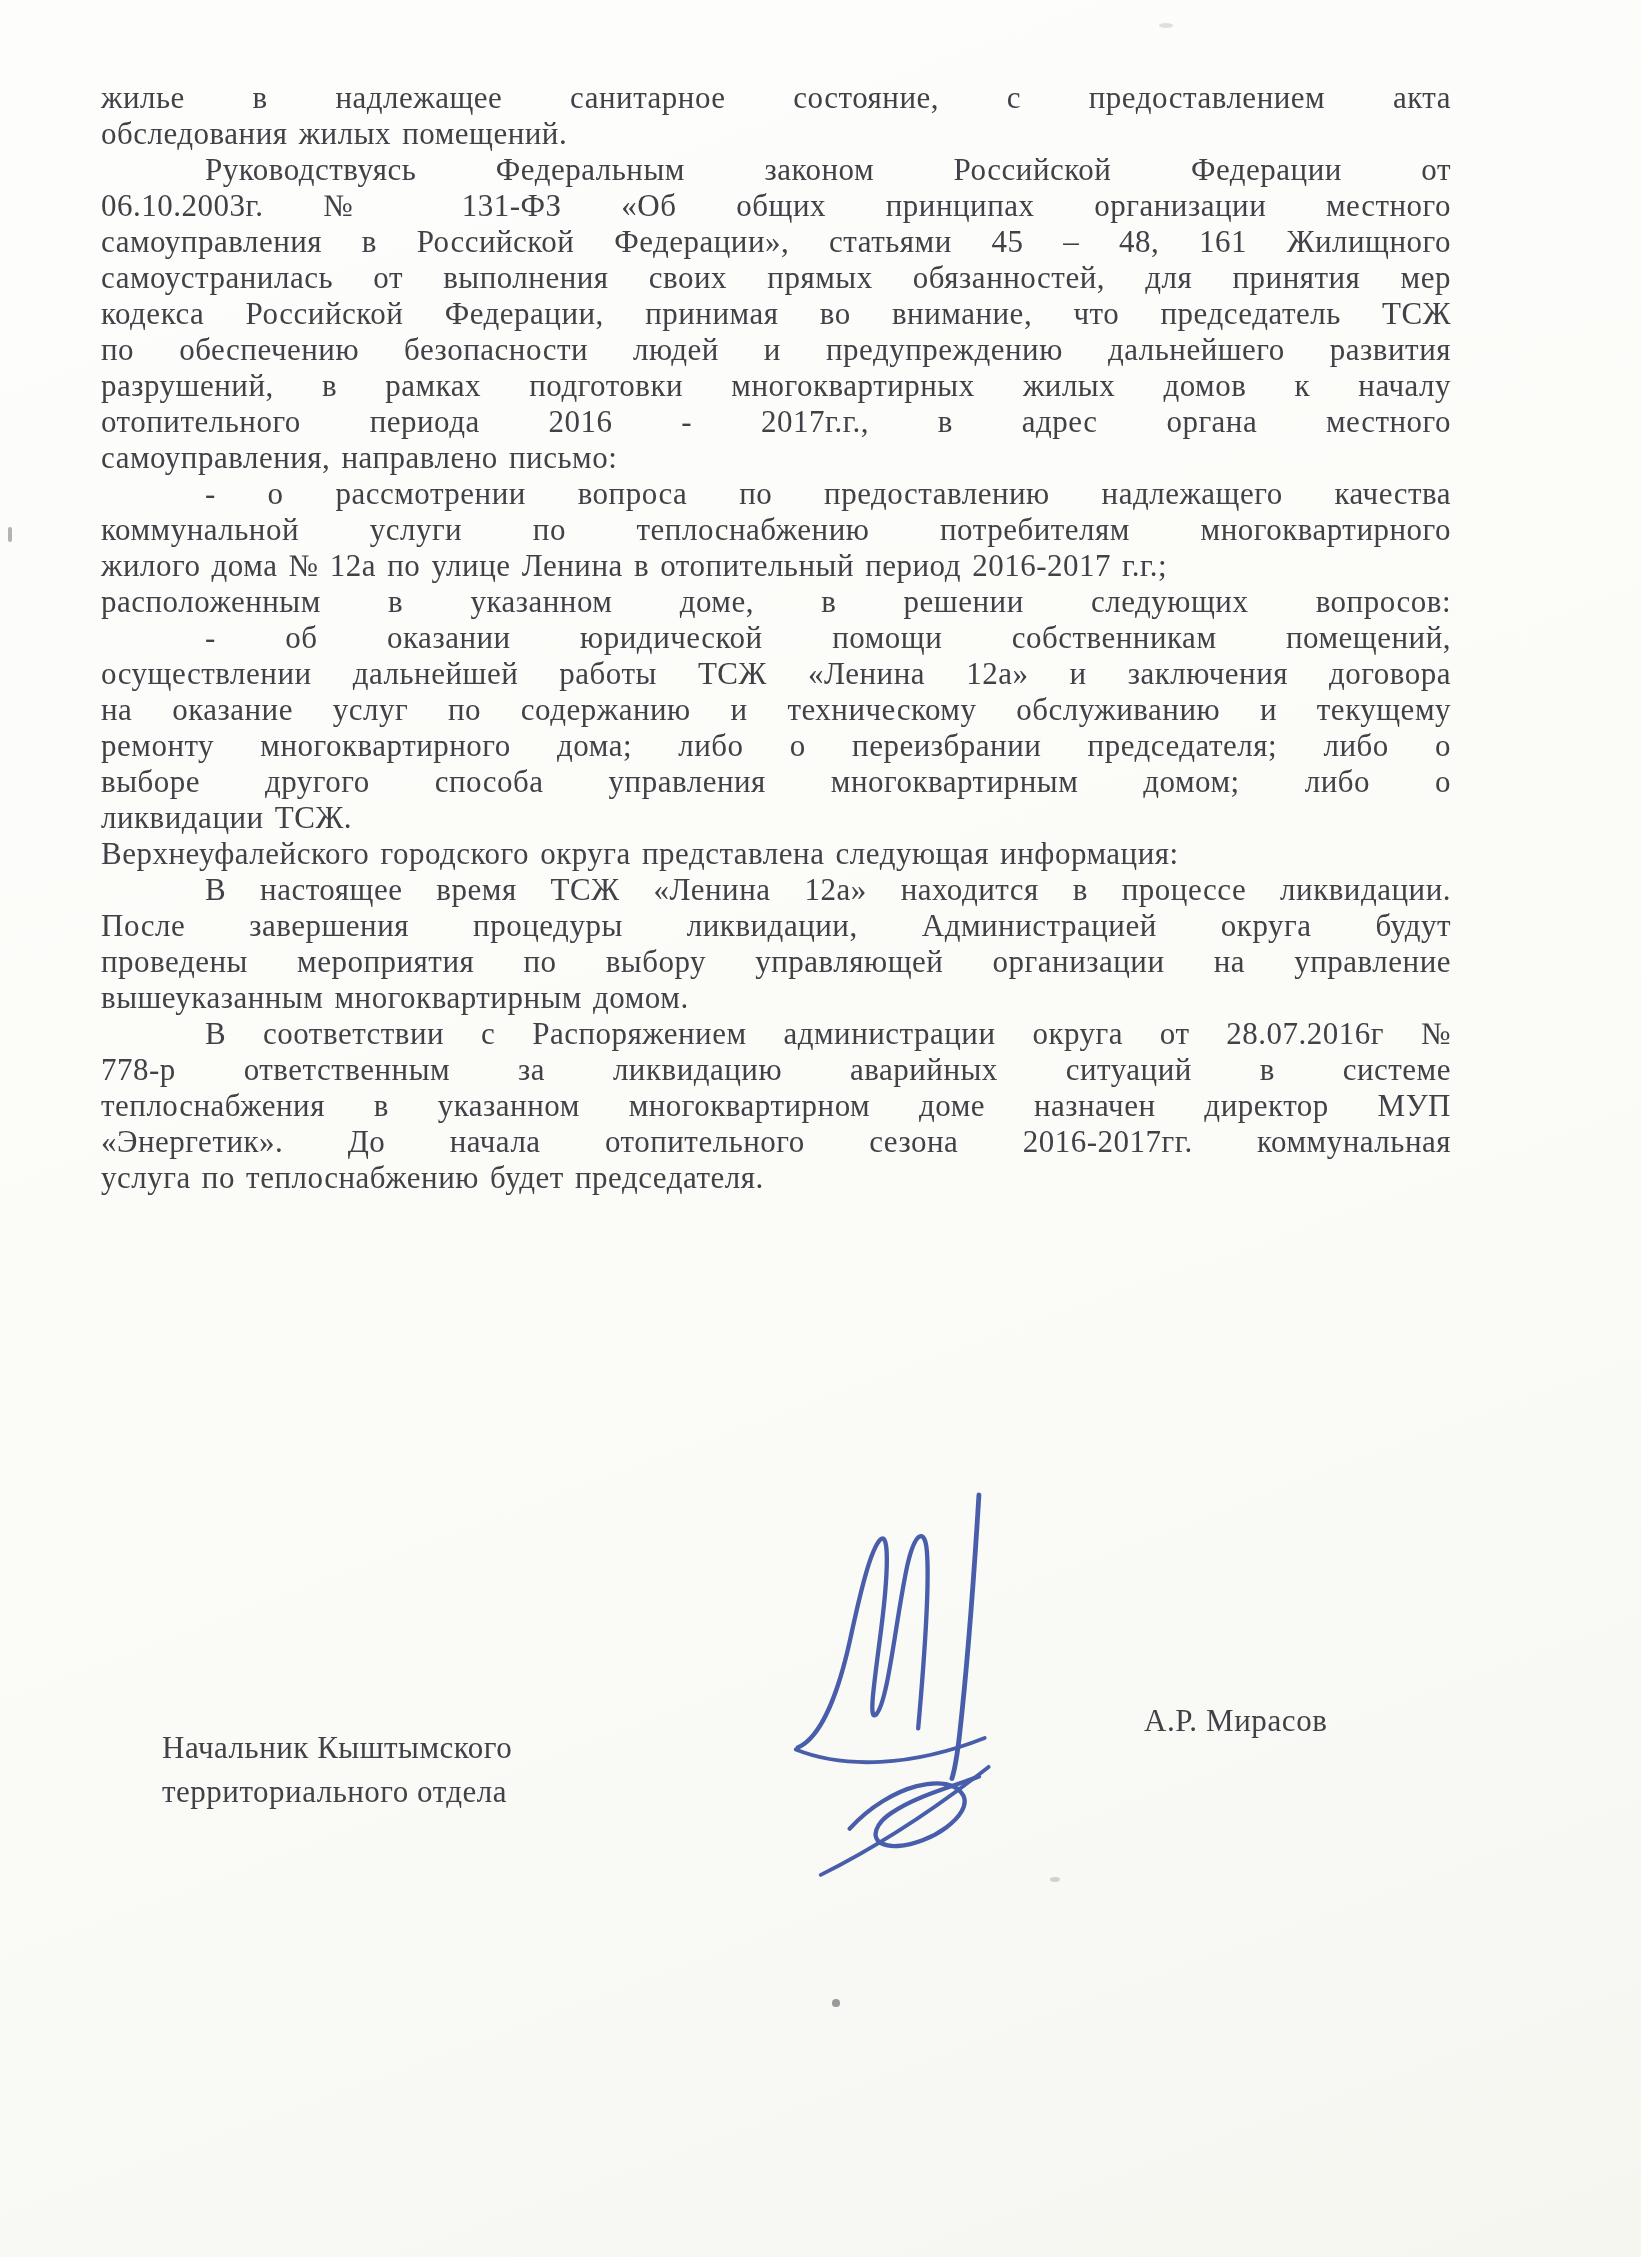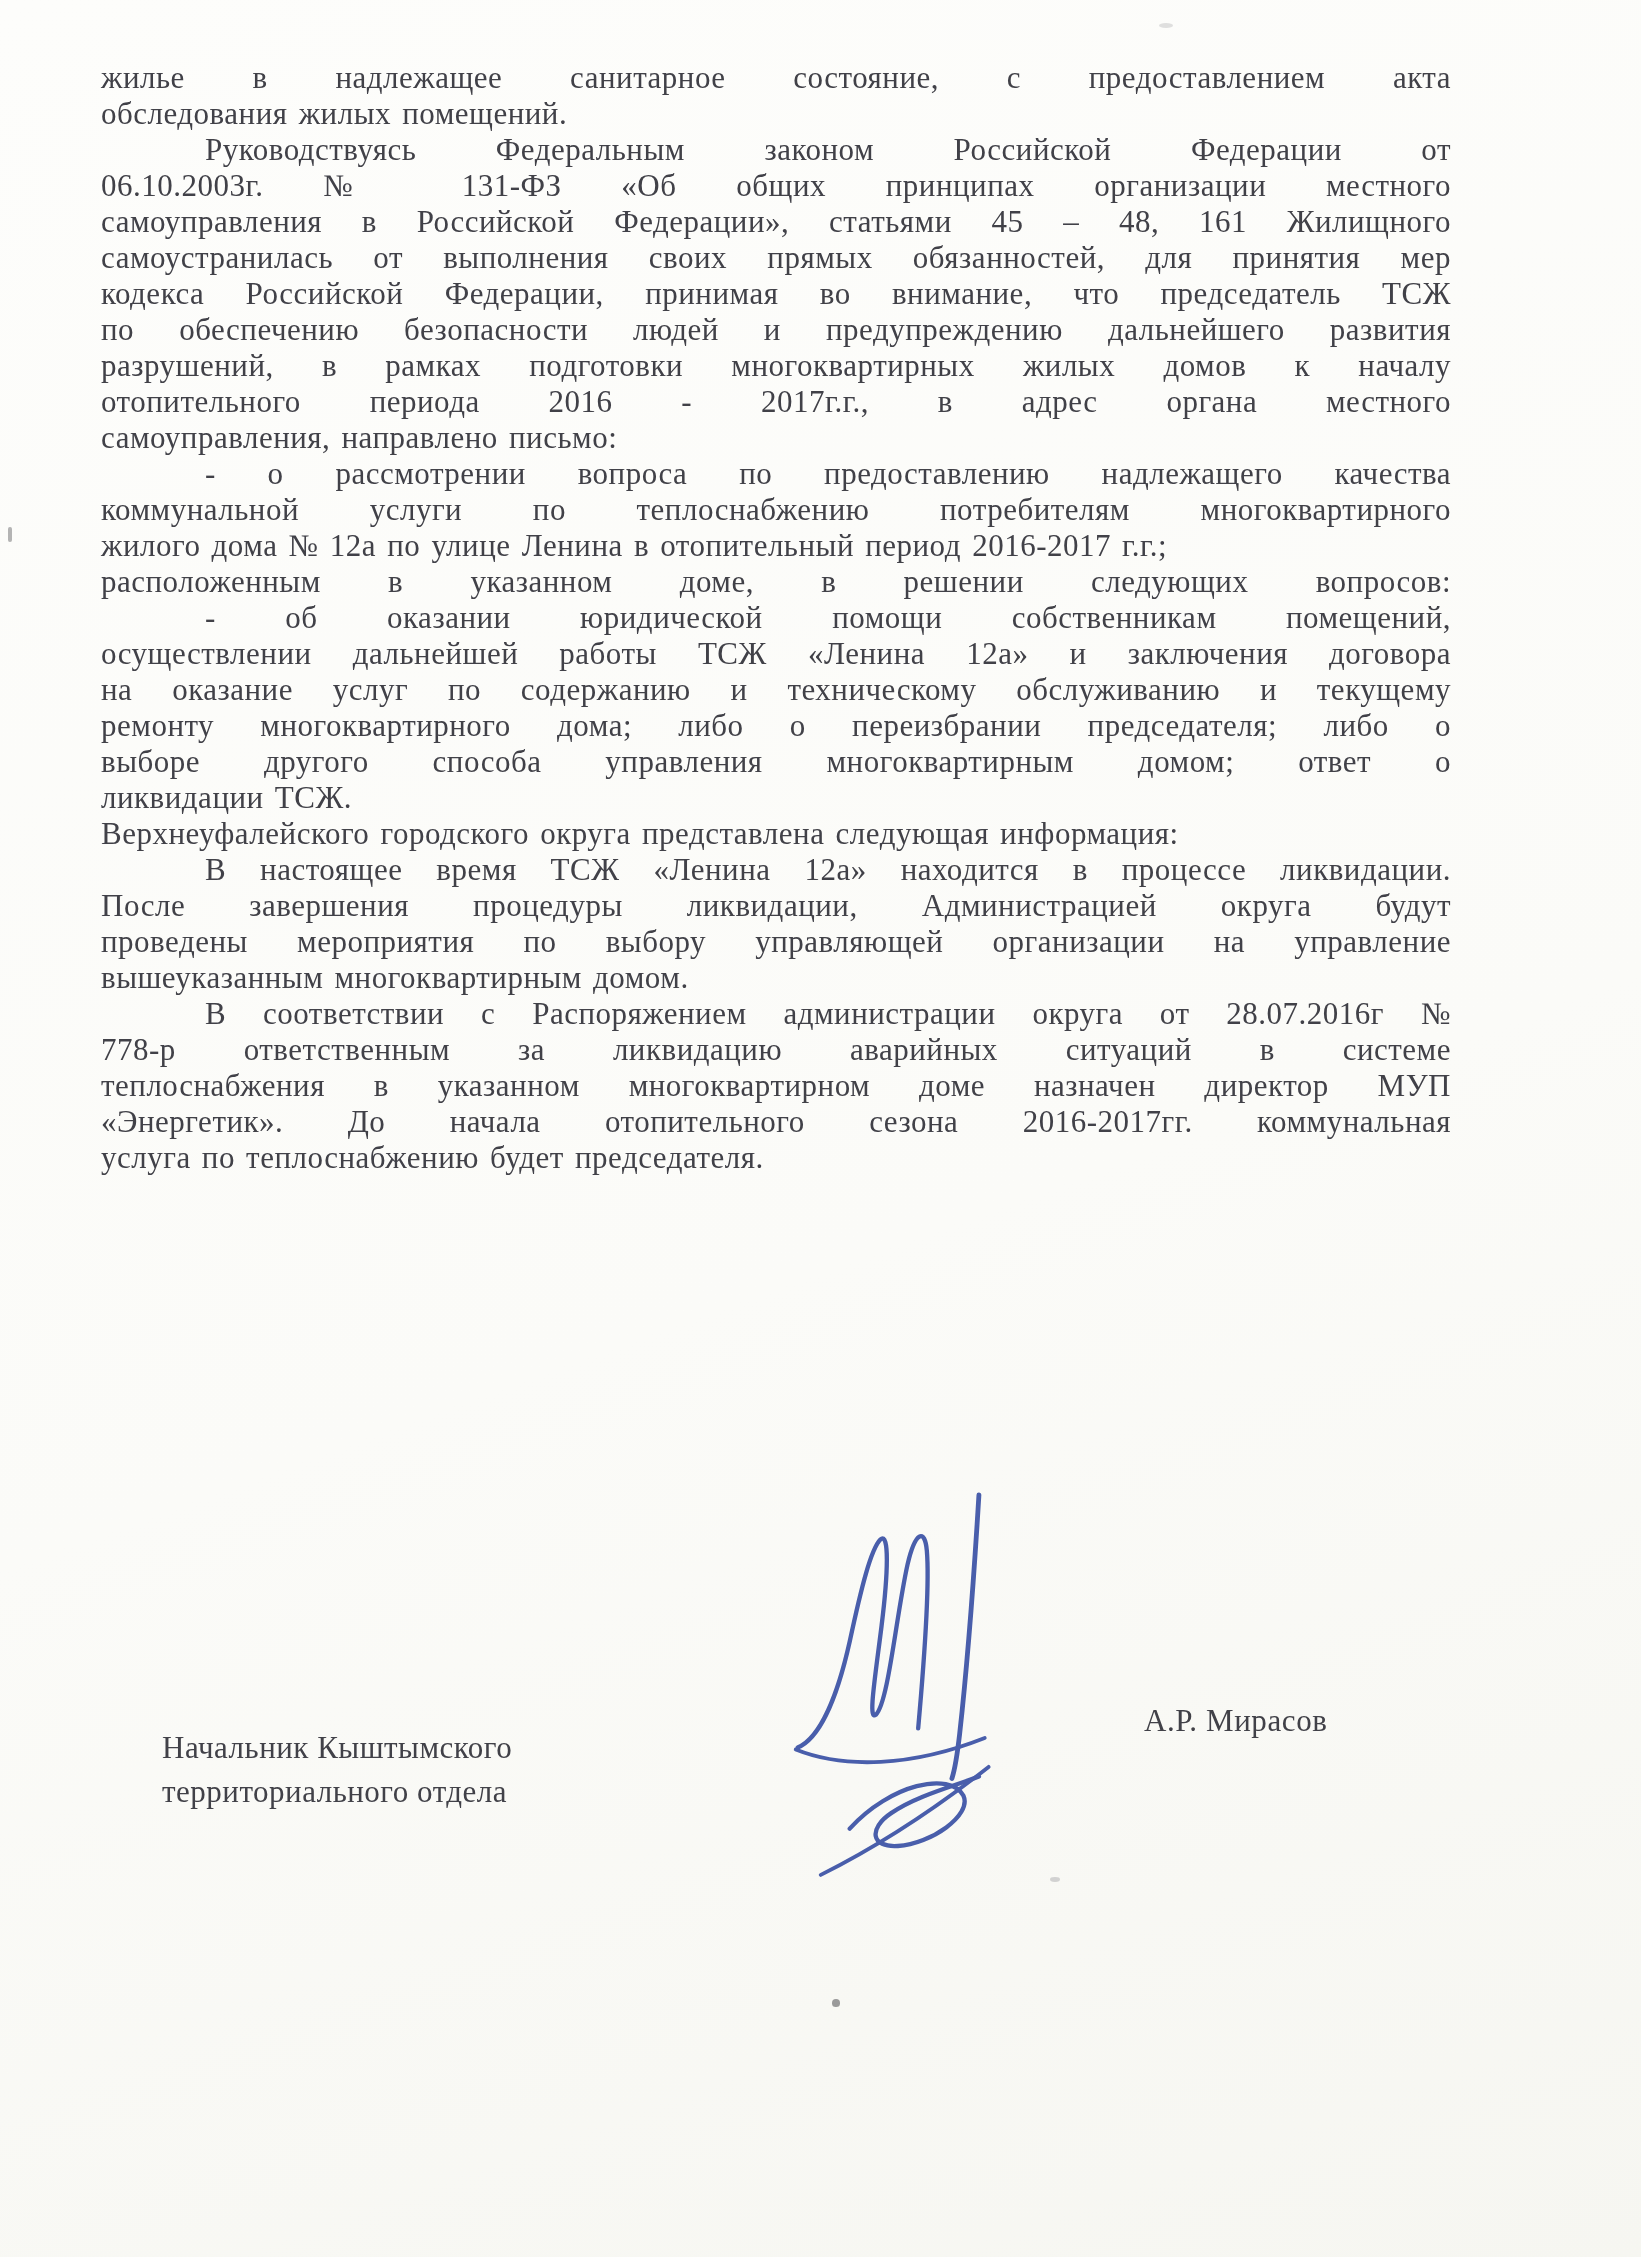"жилье в надлежащее санитарное состояние," .body-text { top: 60px -> 80px }
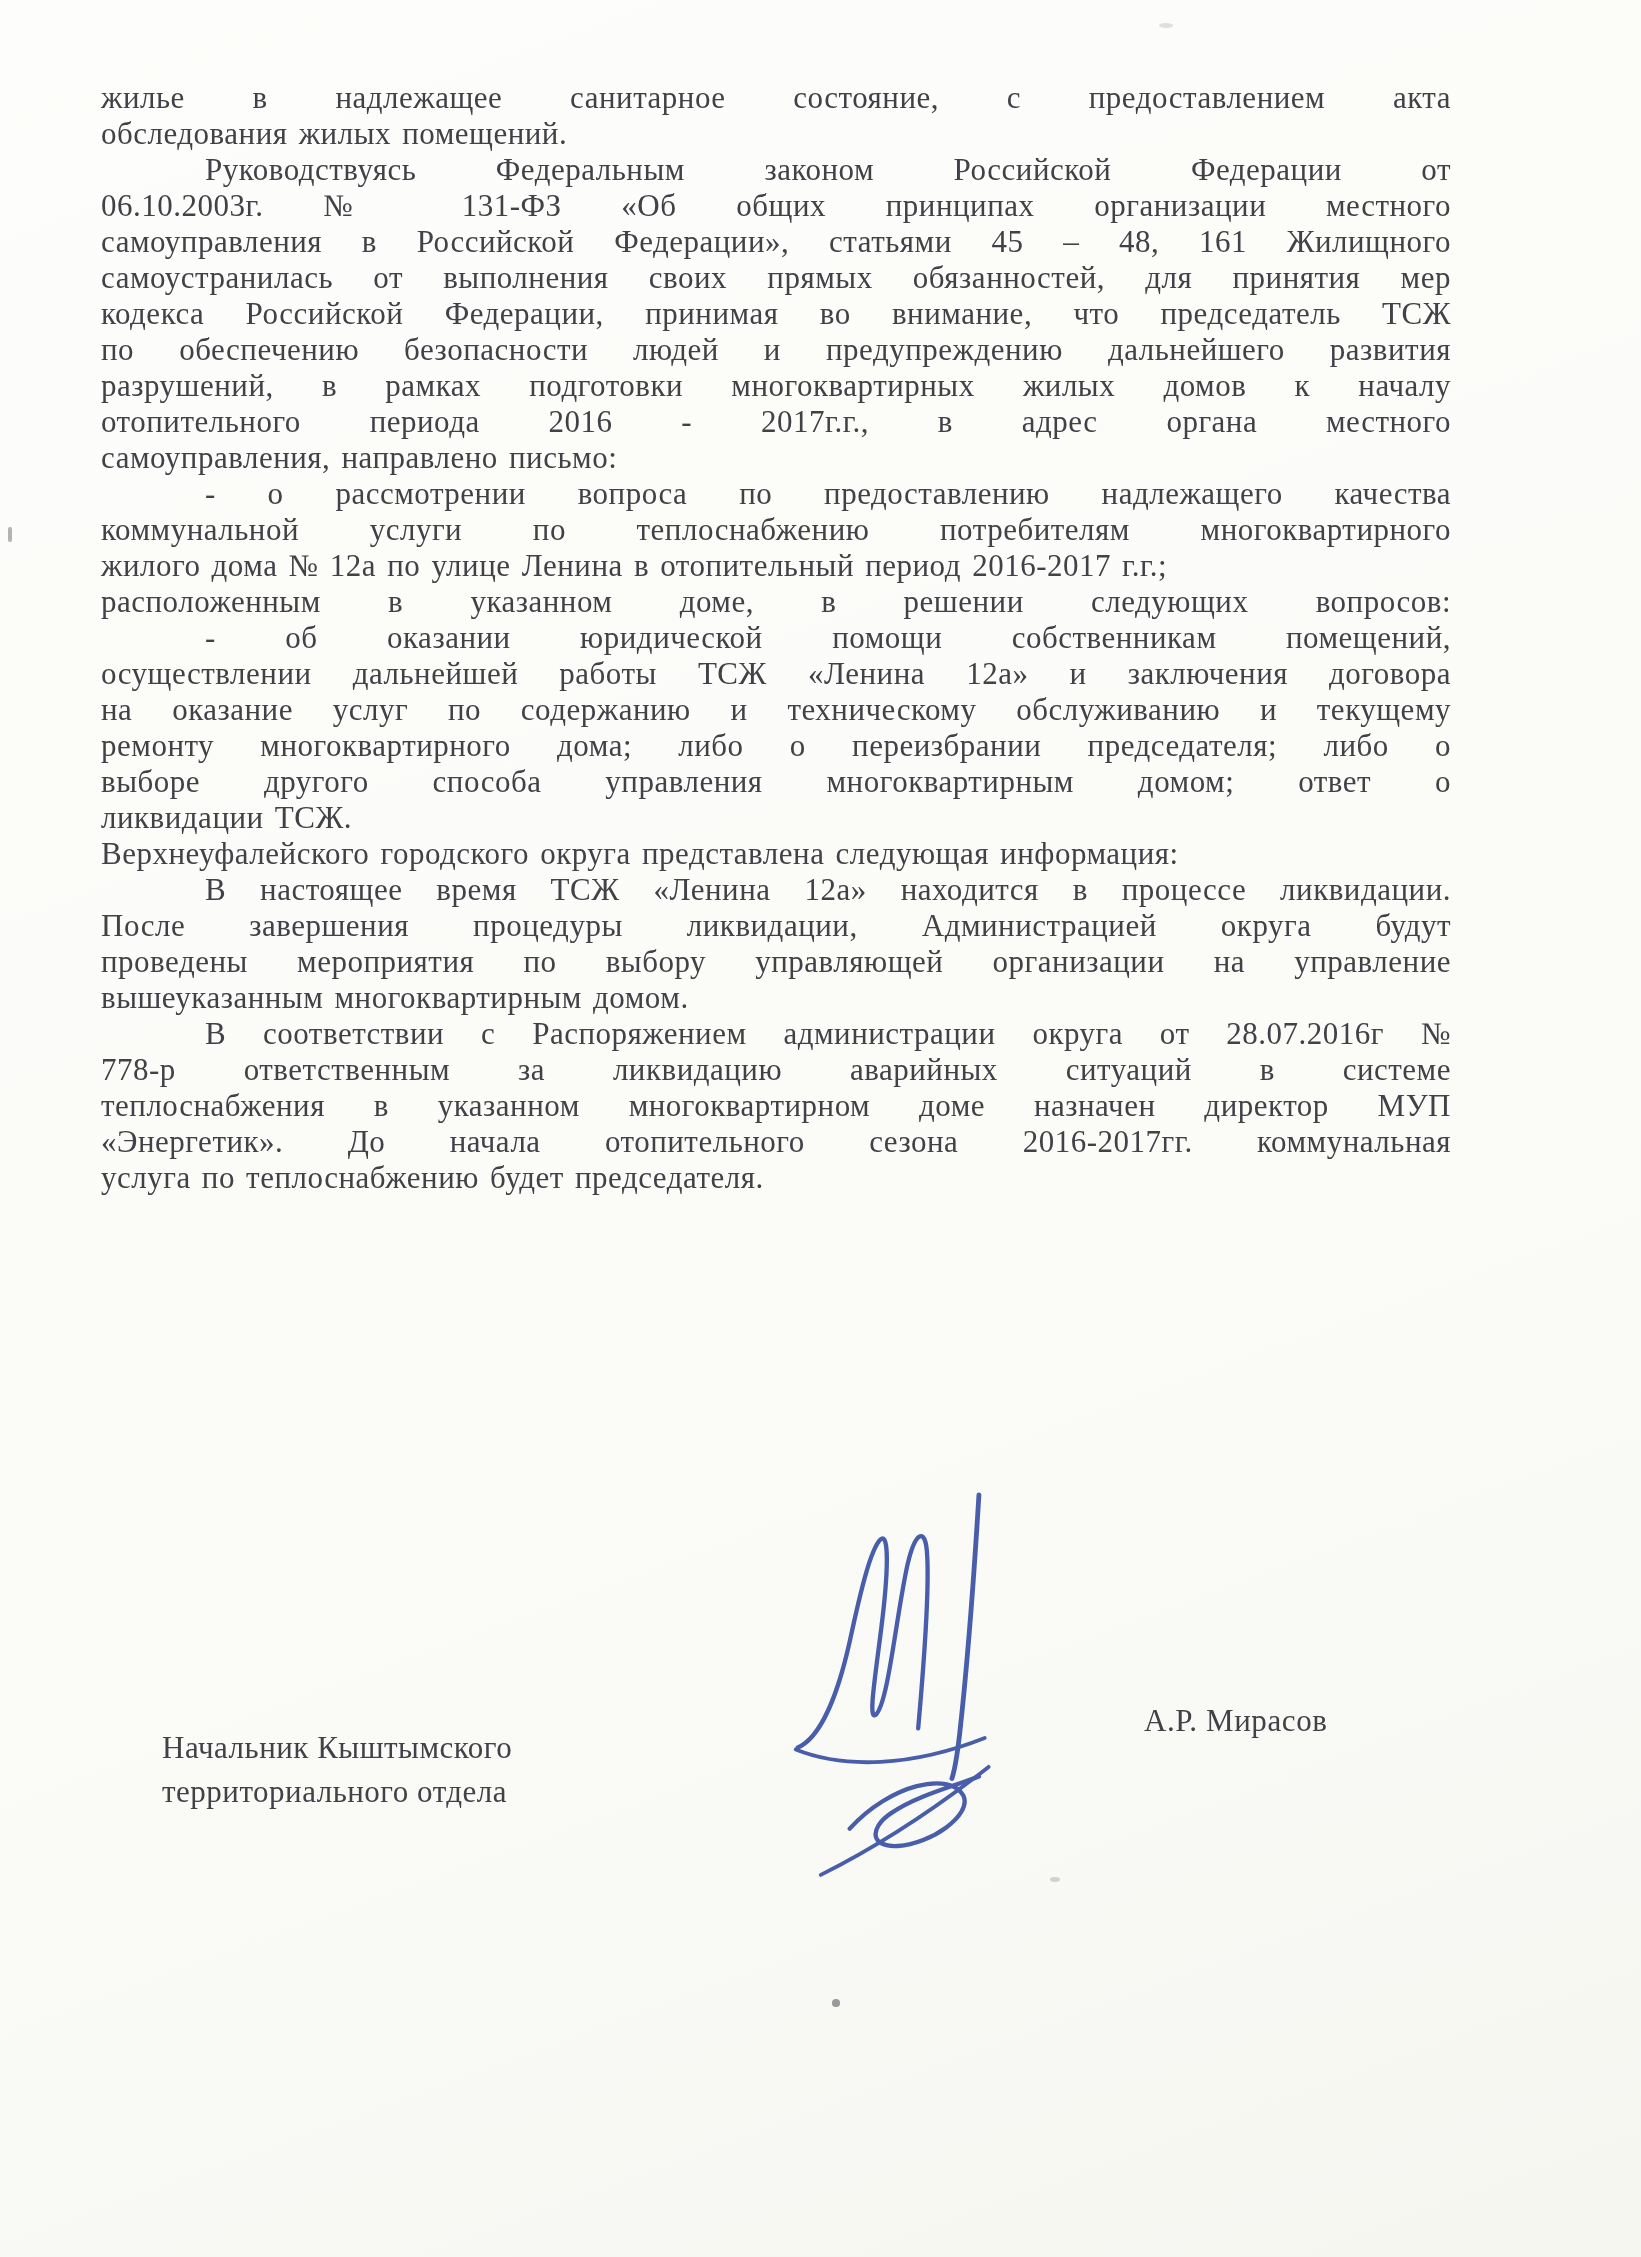"выборе другого способа управления" div.line { text: ответ -> либо }
